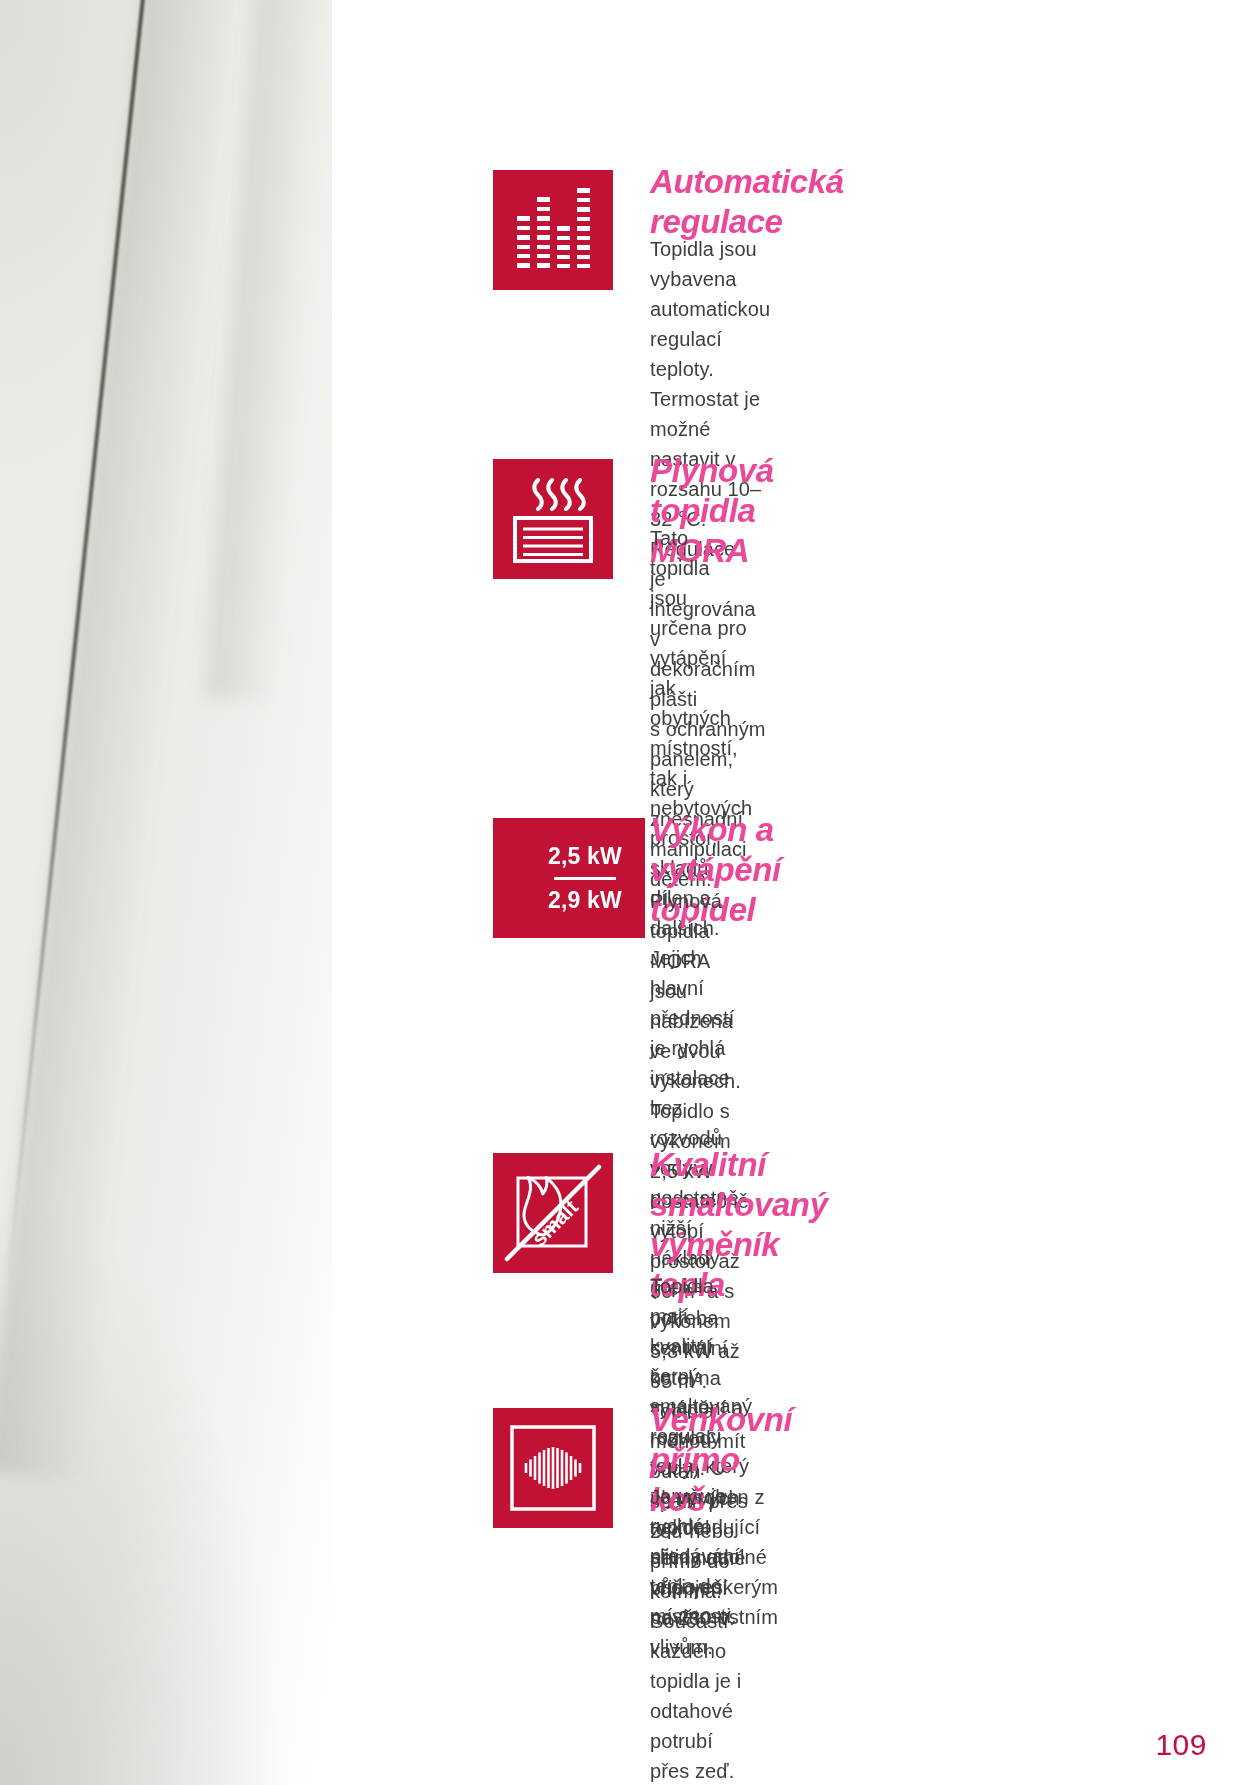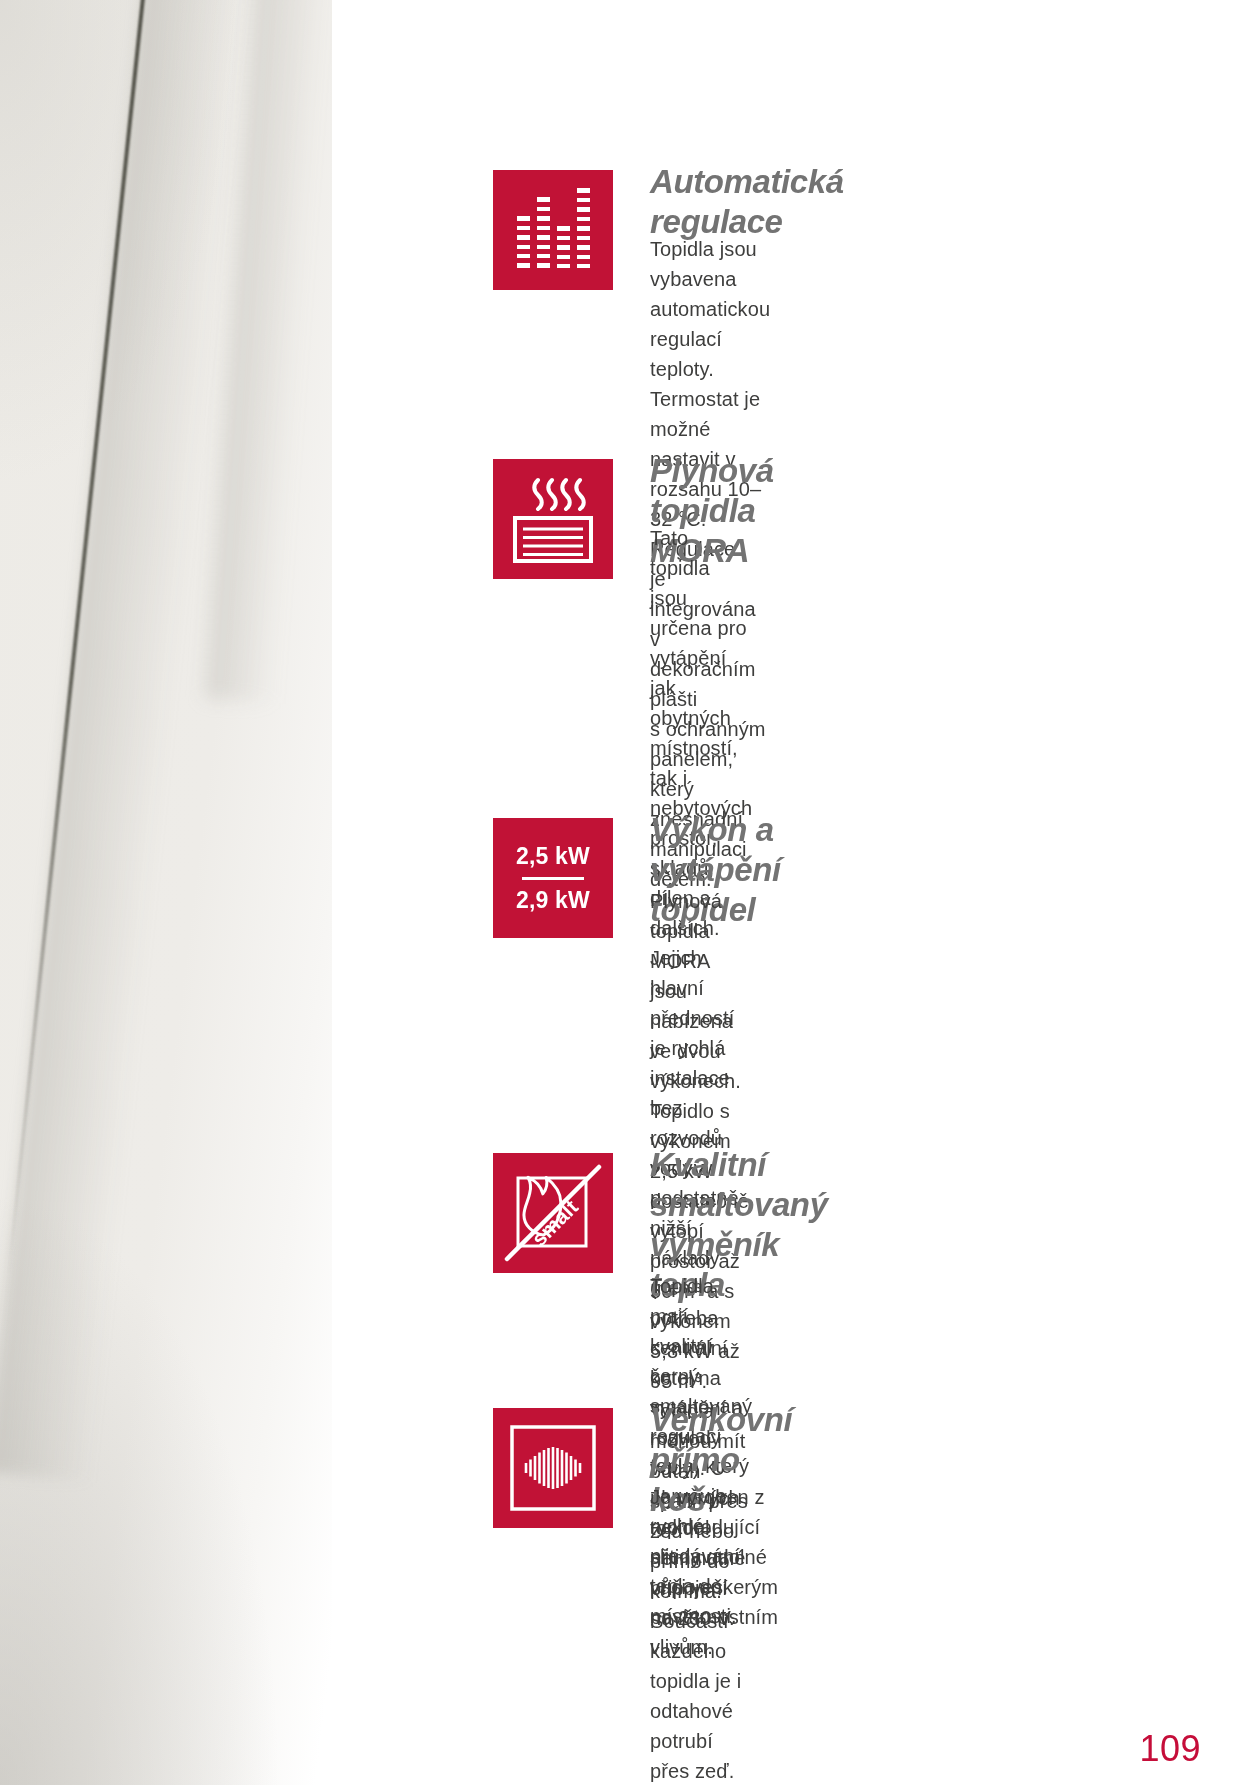"Automatická regulace" .heading { color: #737373 -> #ec4899 }
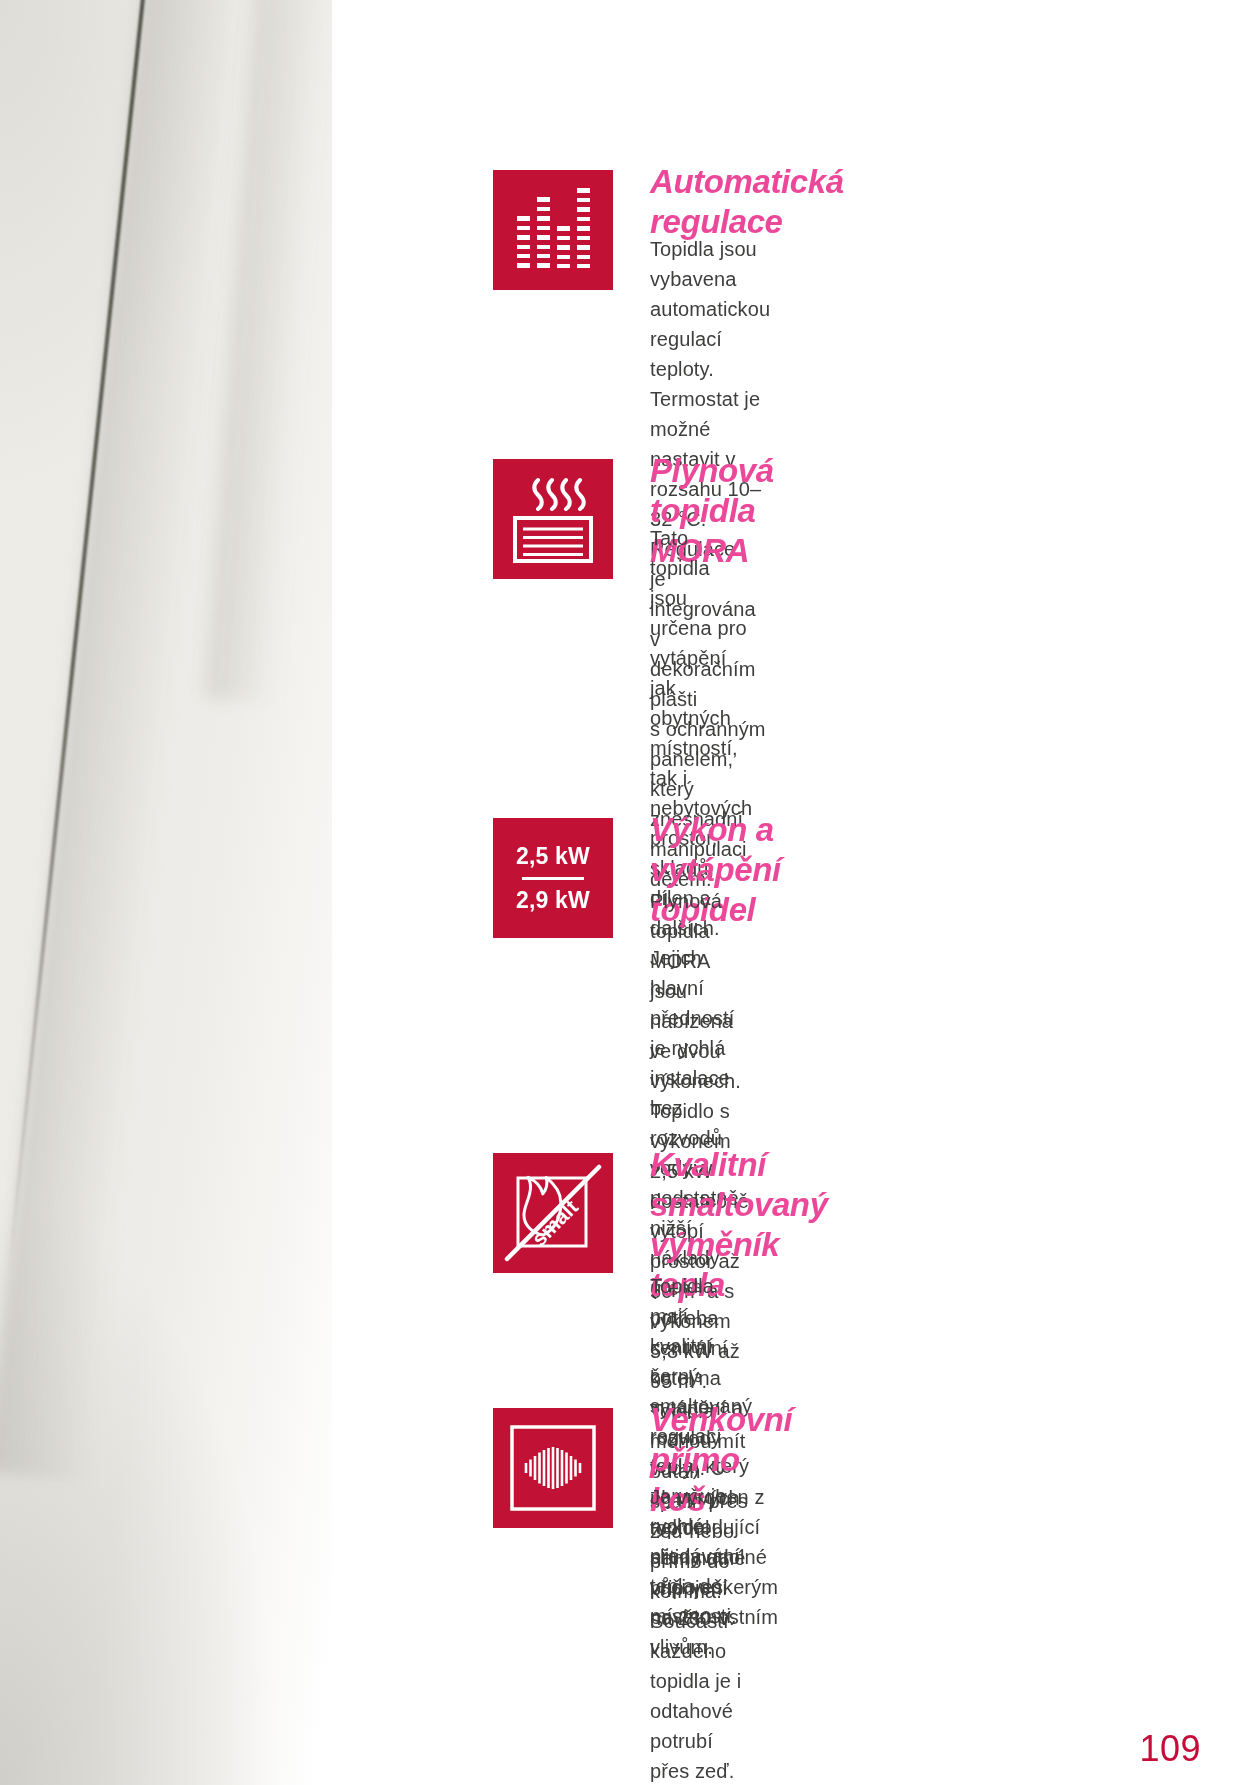"2,5 kW" .kw-box { padding-left: none -> 32px }
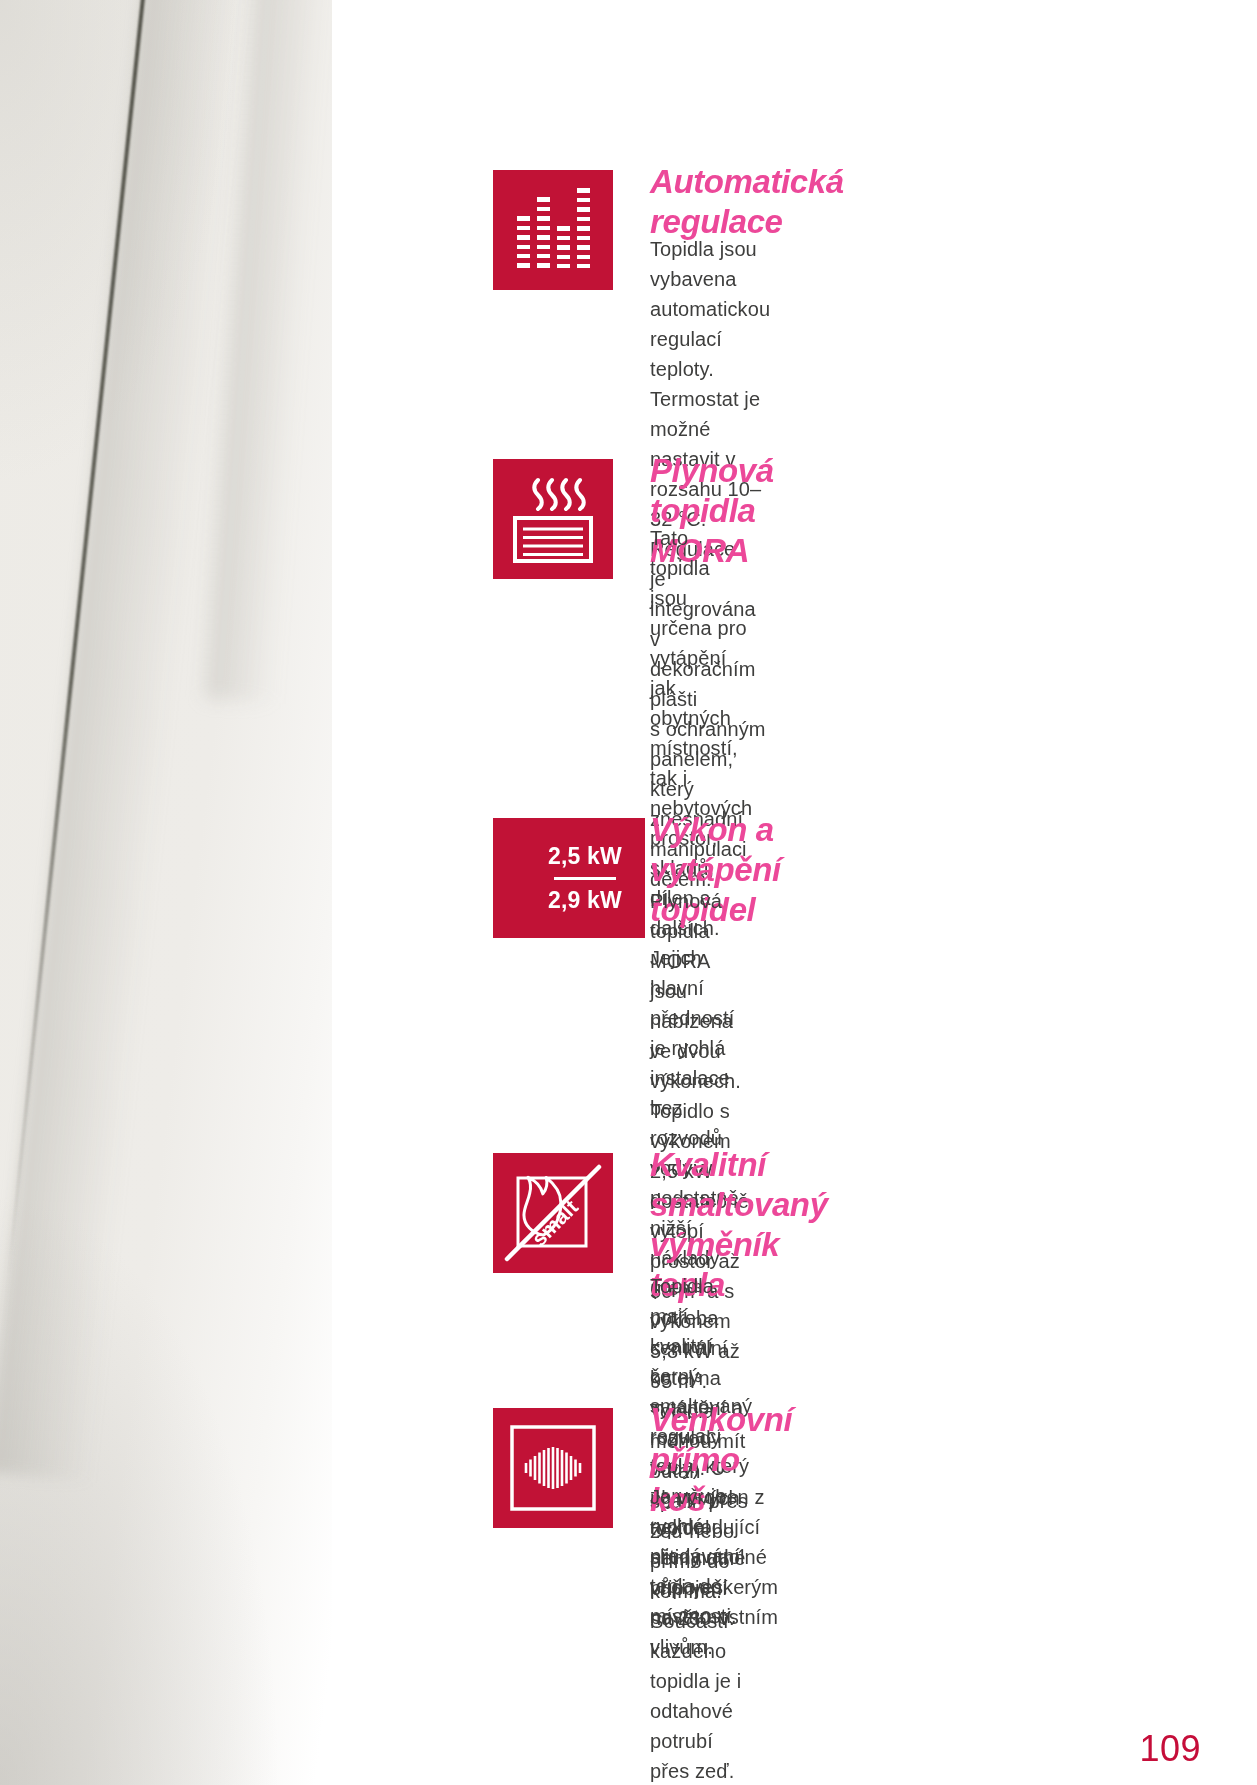"109" .page-number { font-size: 36px -> 30px; right: 56px -> 50px }
